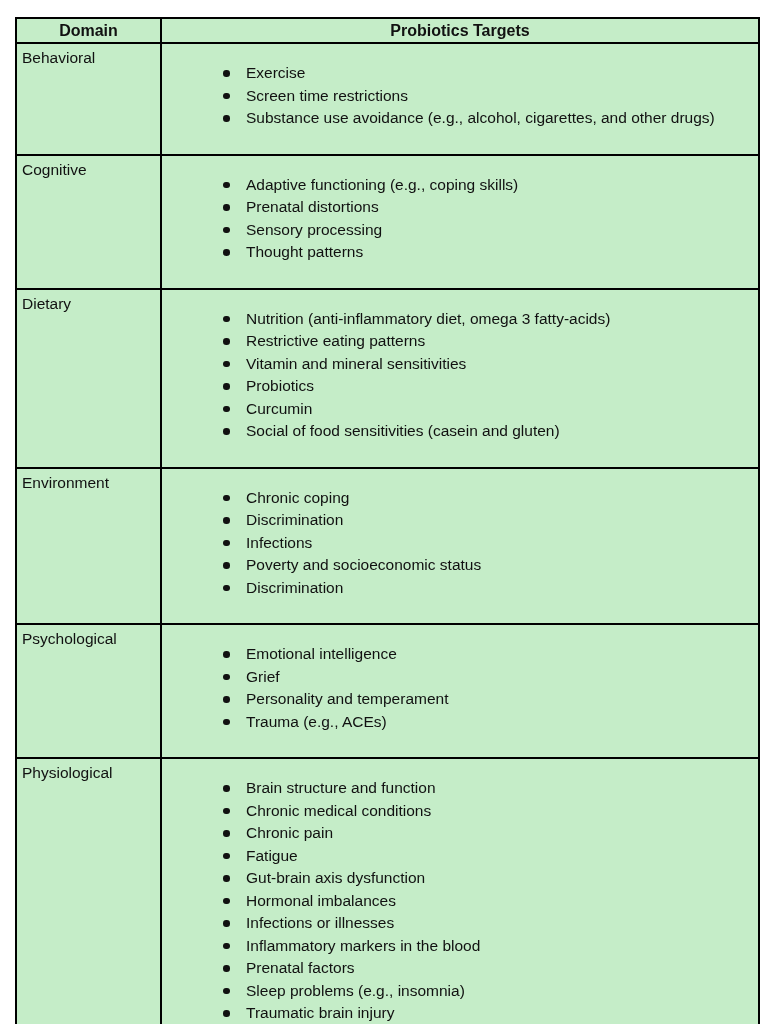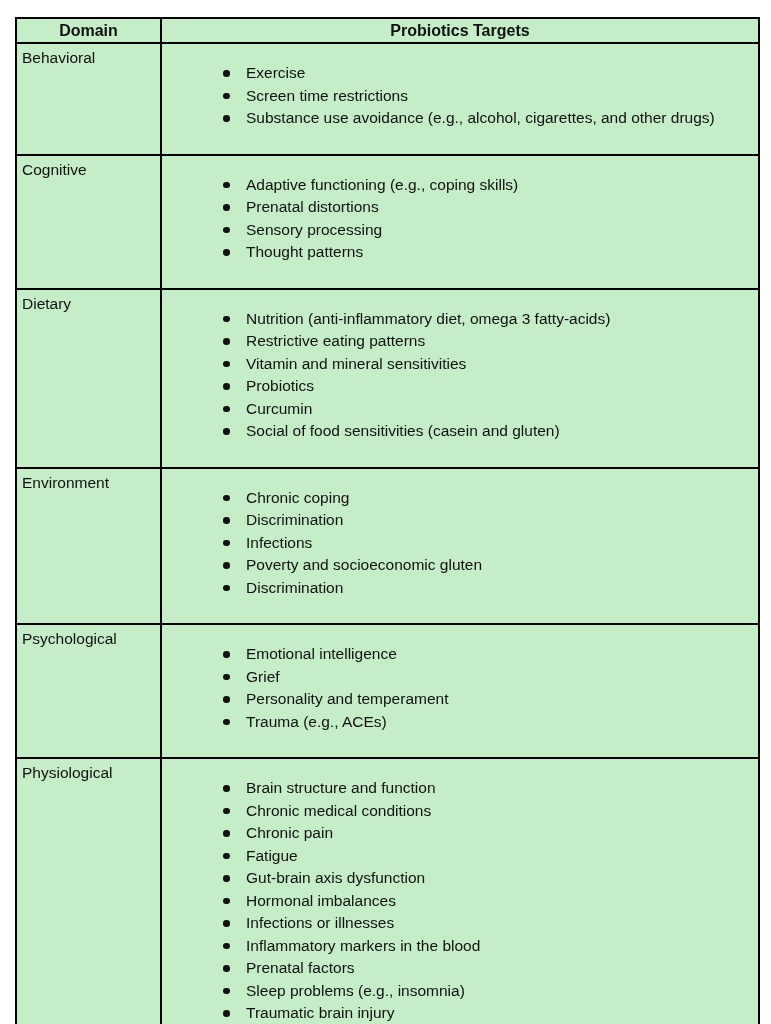"Poverty and socioeconomic gluten" span { text: gluten -> status }
